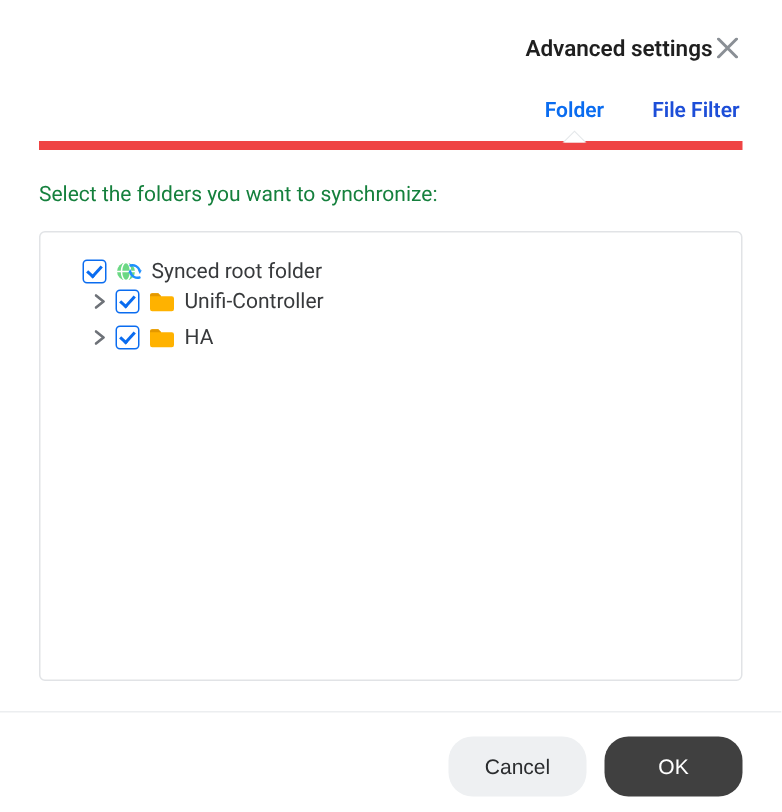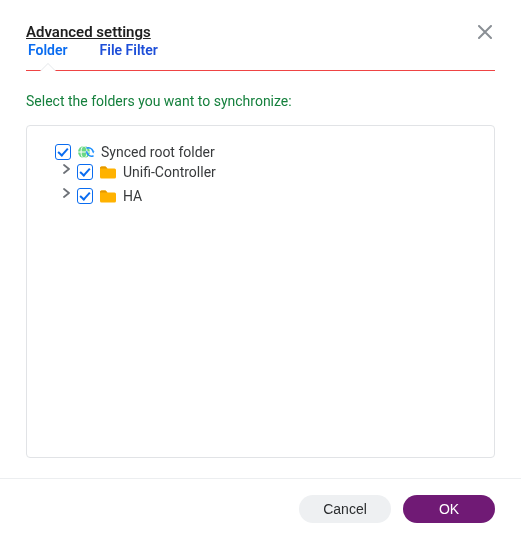"Advanced settings" .header { justify-content: space-between -> flex-end; margin-bottom: none -> 24px; text-decoration: underline -> none }
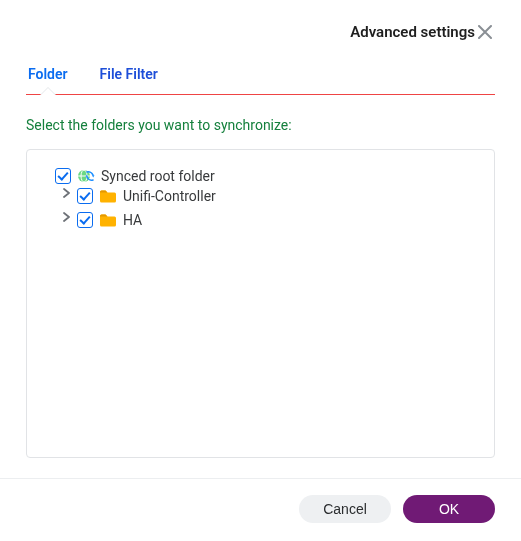"Folder" .tabs { border-bottom: 1px solid #ef4444 -> 6px solid #ef4444; justify-content: none -> flex-end }
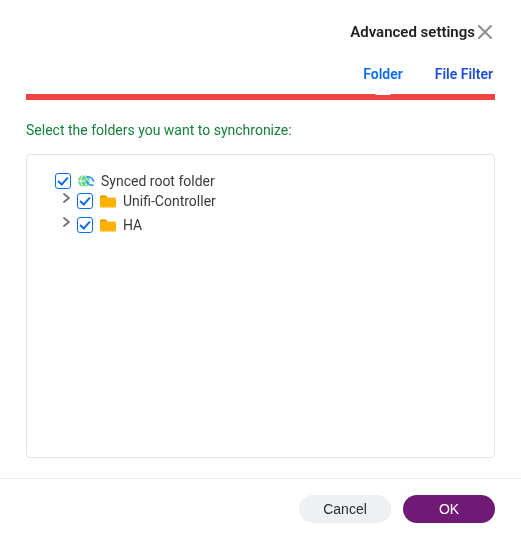"Synced root folder" .tree .row { align-items: flex-start -> center }
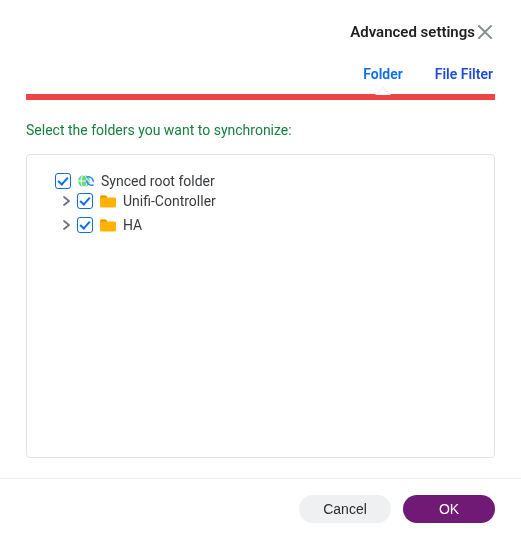"Cancel" .btn { height: 28px -> 40px }
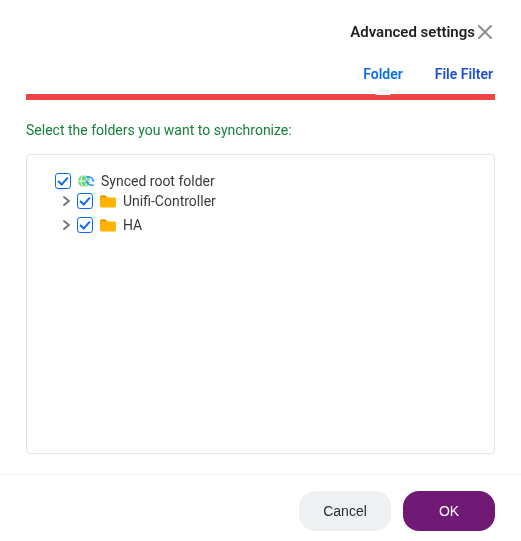"OK" .btn-primary { background: #701a75 -> #404040 }
